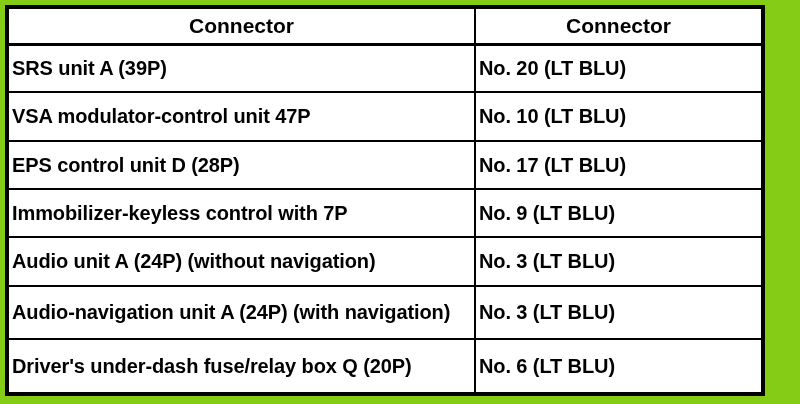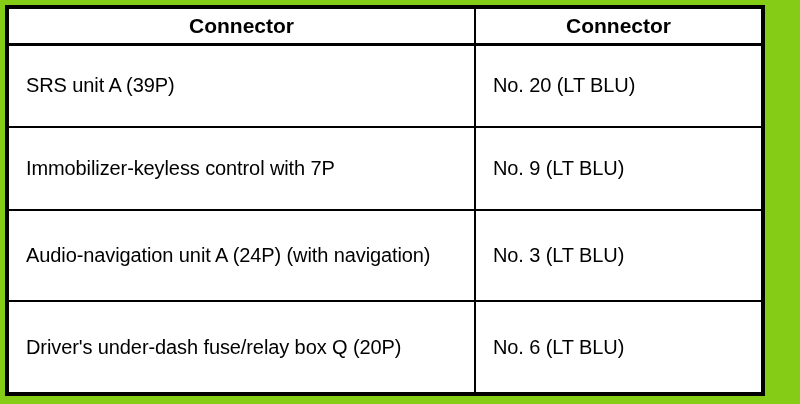"SRS unit A (39P)" .cell-inner { font-weight: normal -> bold; padding-left: 17px -> 3px }
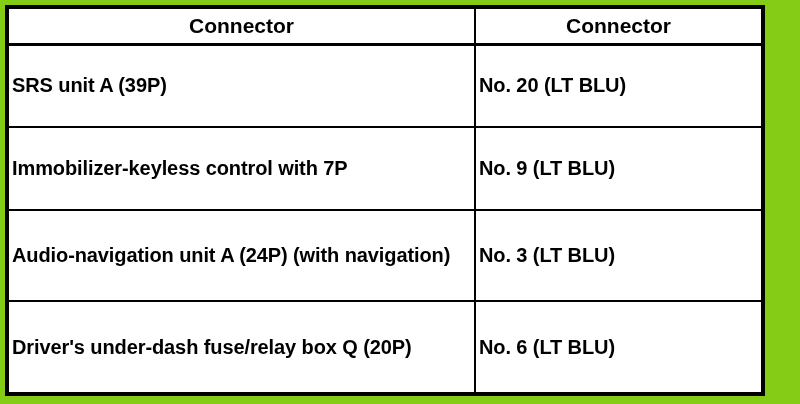"VSA modulator-control unit 47P" tr.data-row { html: none -> <tr> <td> <div>VSA modulator-control unit 47P</div> </td> <td> <div>No. 10 (LT BLU)</div> </td> </tr> }
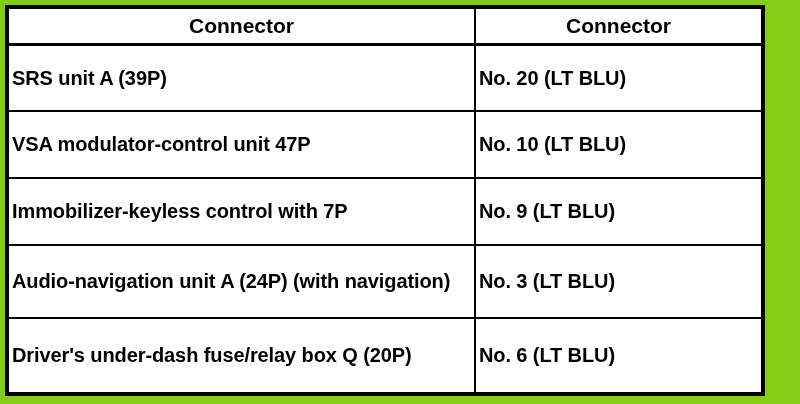"EPS control unit D (28P)" tr.data-row { html: none -> <tr> <td> <div>EPS control unit D (28P)</div> </td> <td> <div>No. 17 (LT BLU)</div> </td> </tr> }
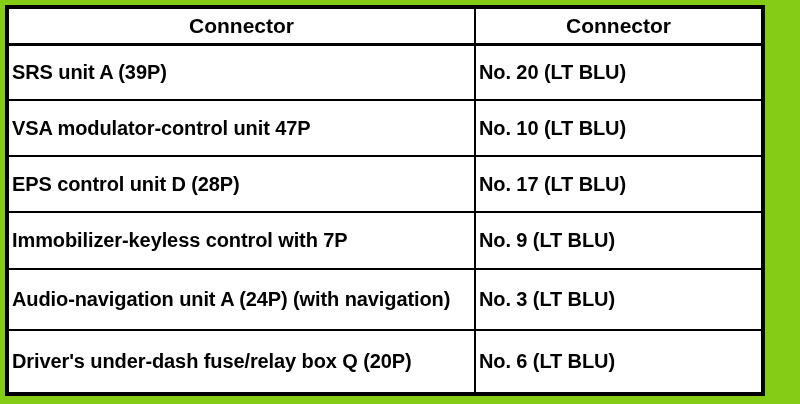"Audio unit A (24P) (without" tr.data-row { html: none -> <tr> <td> <div>Audio unit A (24P) (without navigation)</div> </td> <td> <div>No. 3 (LT BLU)</div> </td> </tr> }
